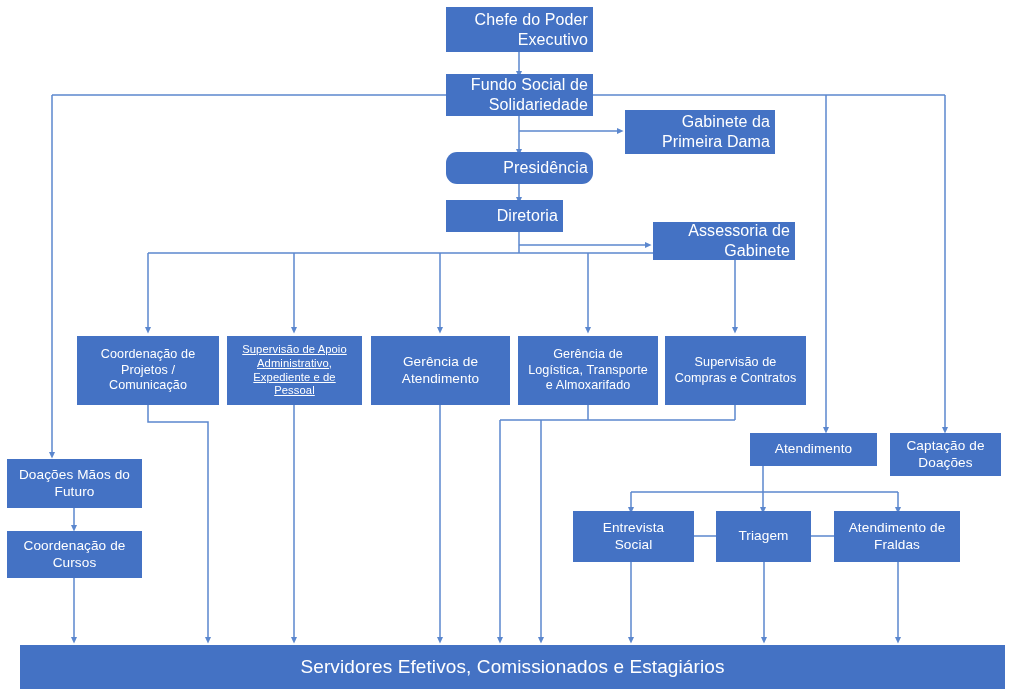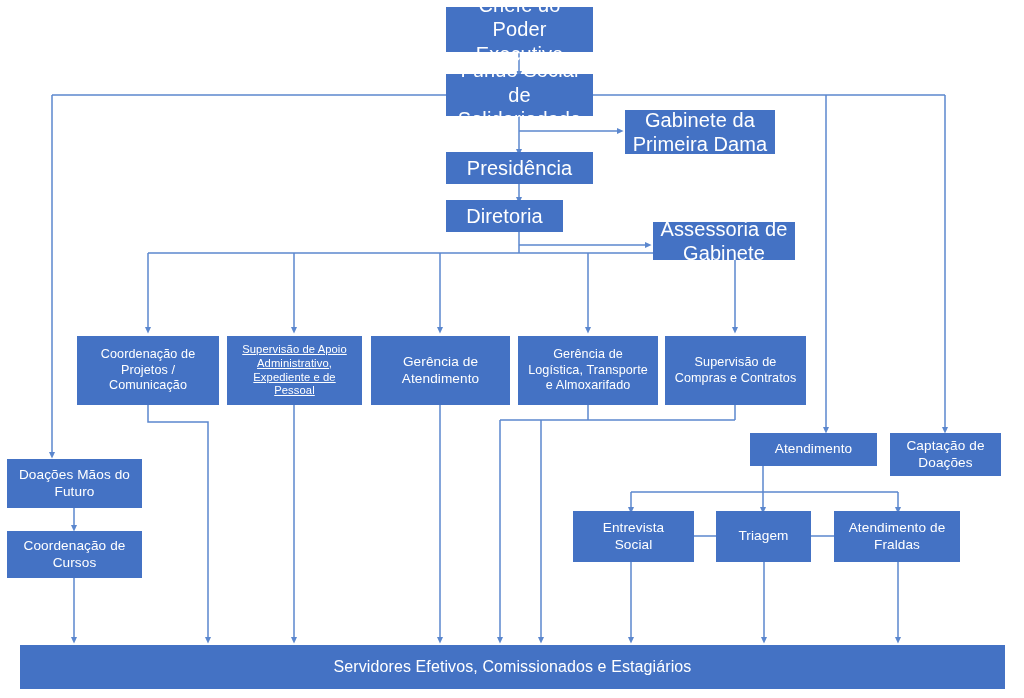"Chefe do Poder" .fs-15 { font-size: 20px -> 16px; text-align: none -> right }
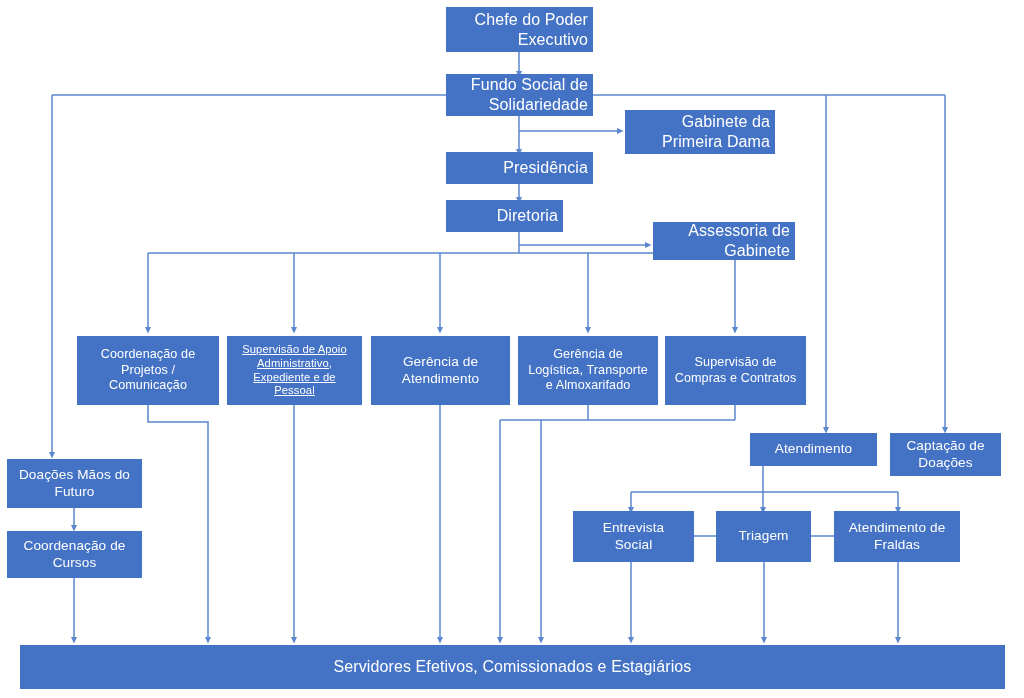"Presidência" div.node { border-radius: none -> 11px }
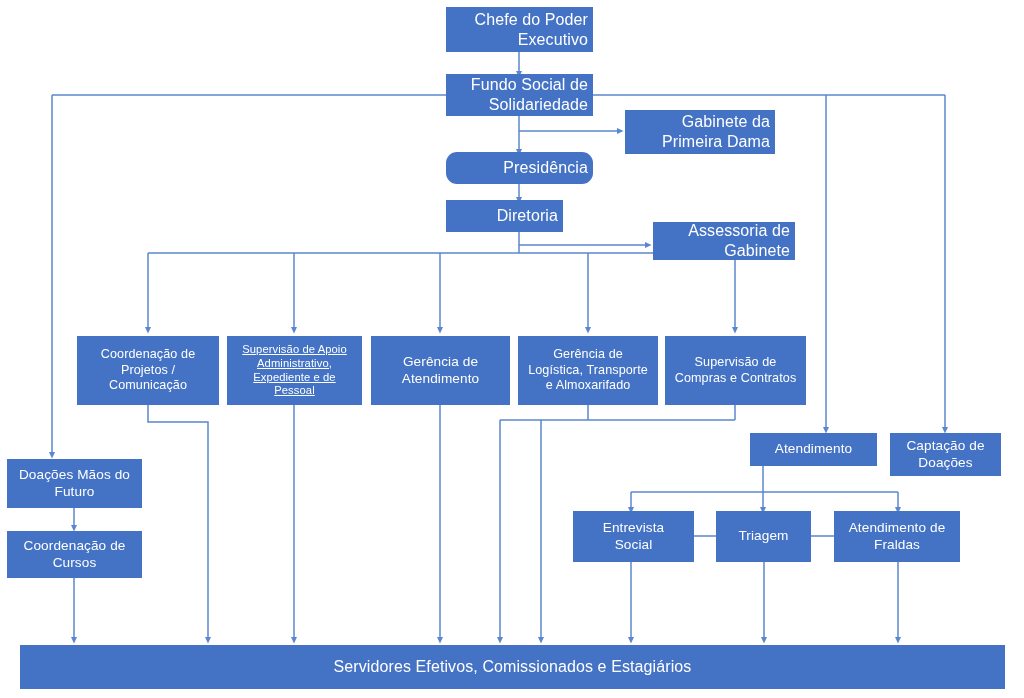"Servidores Efetivos, Comissionados e" .fs-16 { font-size: 16px -> 19px }
